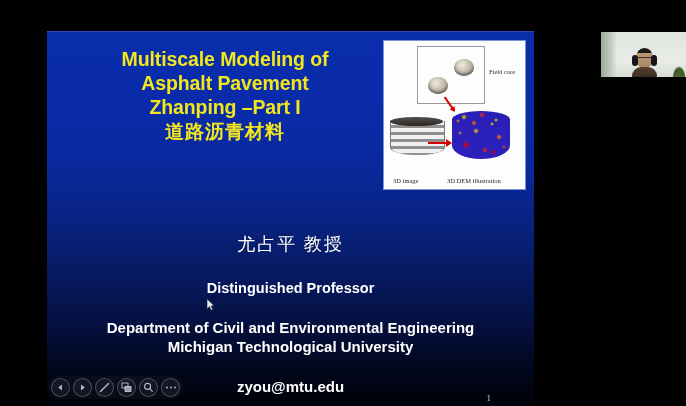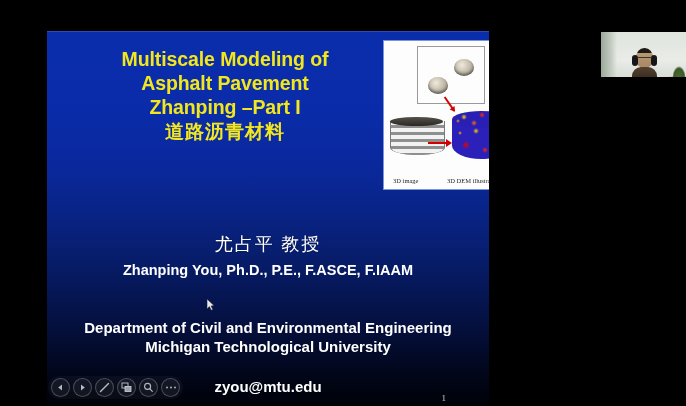"Multiscale Modeling of" #slide { width: 442px -> 487px }
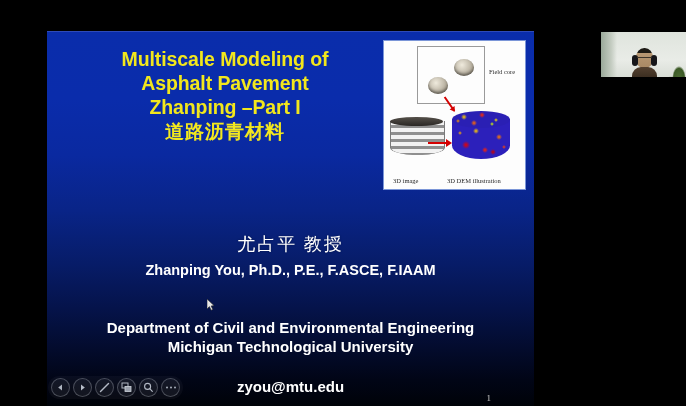"Zhanping You, Ph.D., P.E., F.ASCE," div.center-line { html: <div>Zhanping You, Ph.D., P.E., F.ASCE, F.IAAM</div> -> none }
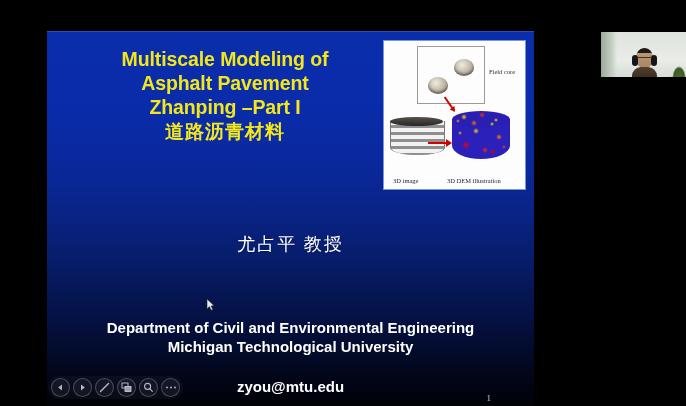"Distinguished Professor" div.center-line { html: none -> <div>Distinguished Professor</div> }
